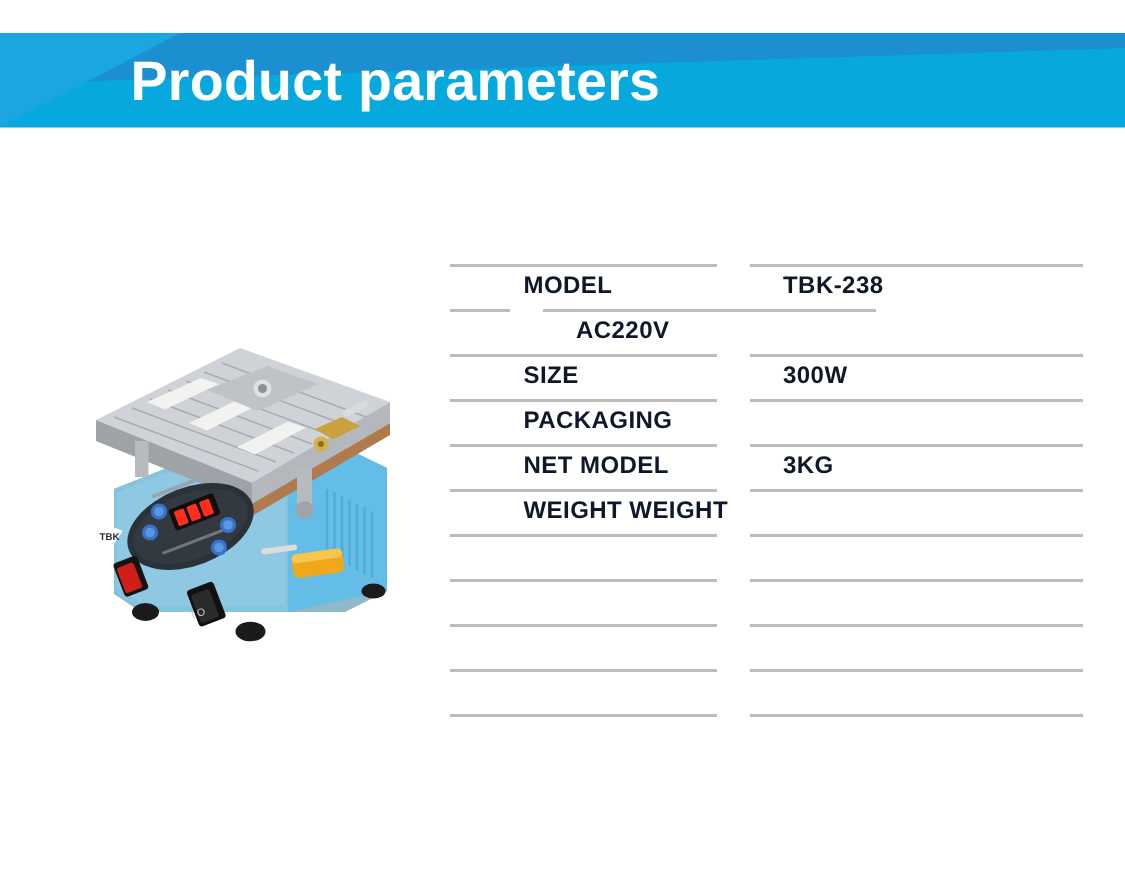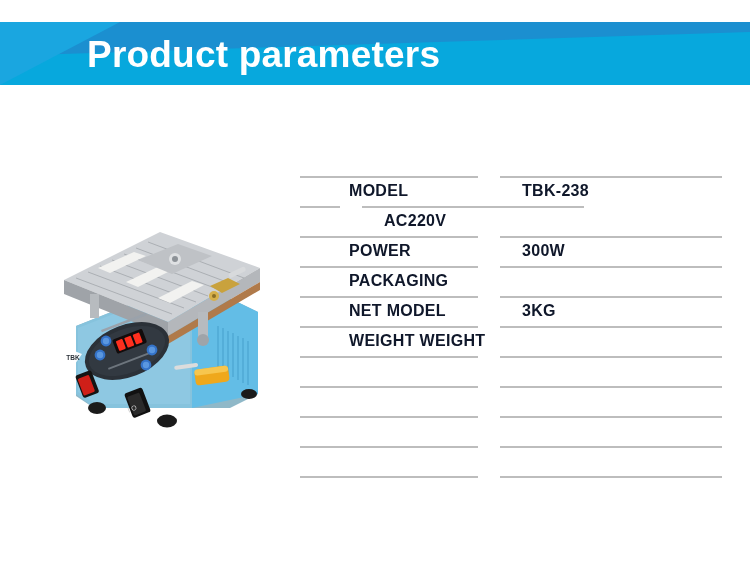"POWER" span.cell-text { text: POWER -> SIZE }
